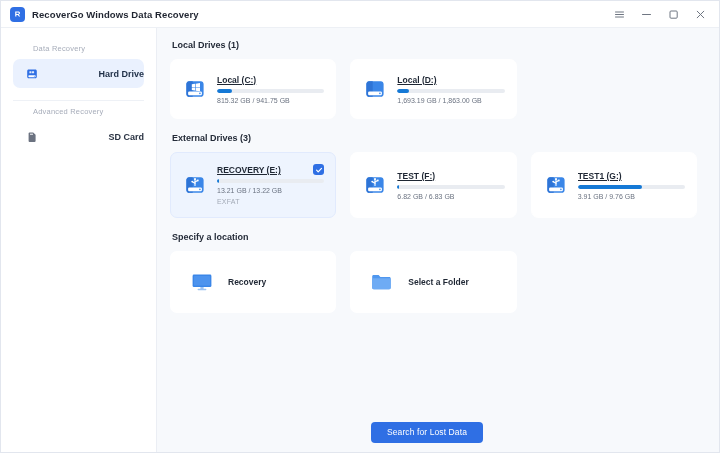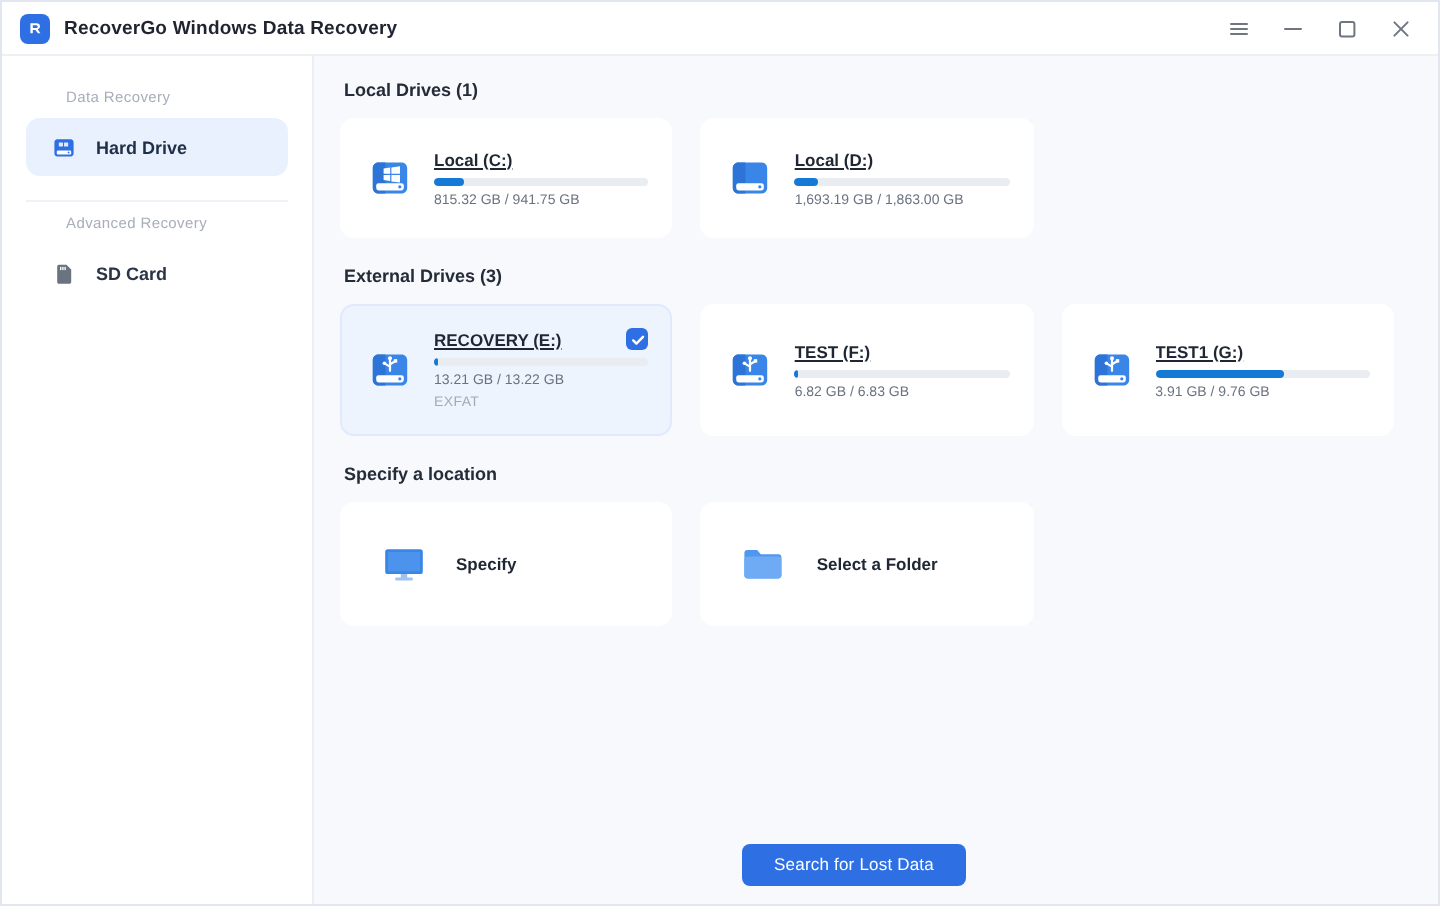"Hard Drive" .side-item { justify-content: none -> space-between }
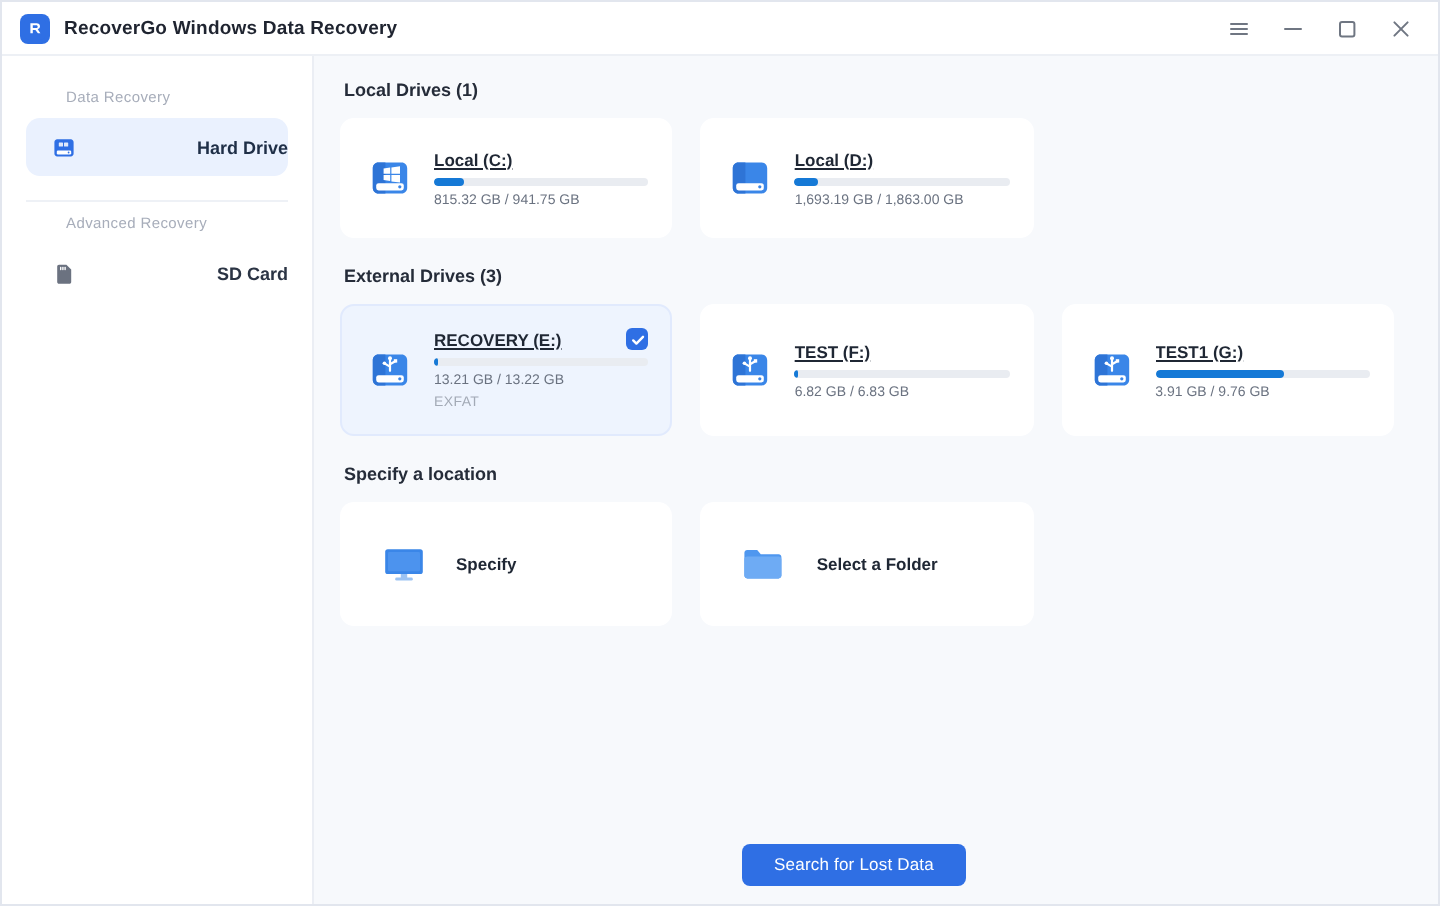"Specify" span.loc-label { text: Specify -> Recovery }
